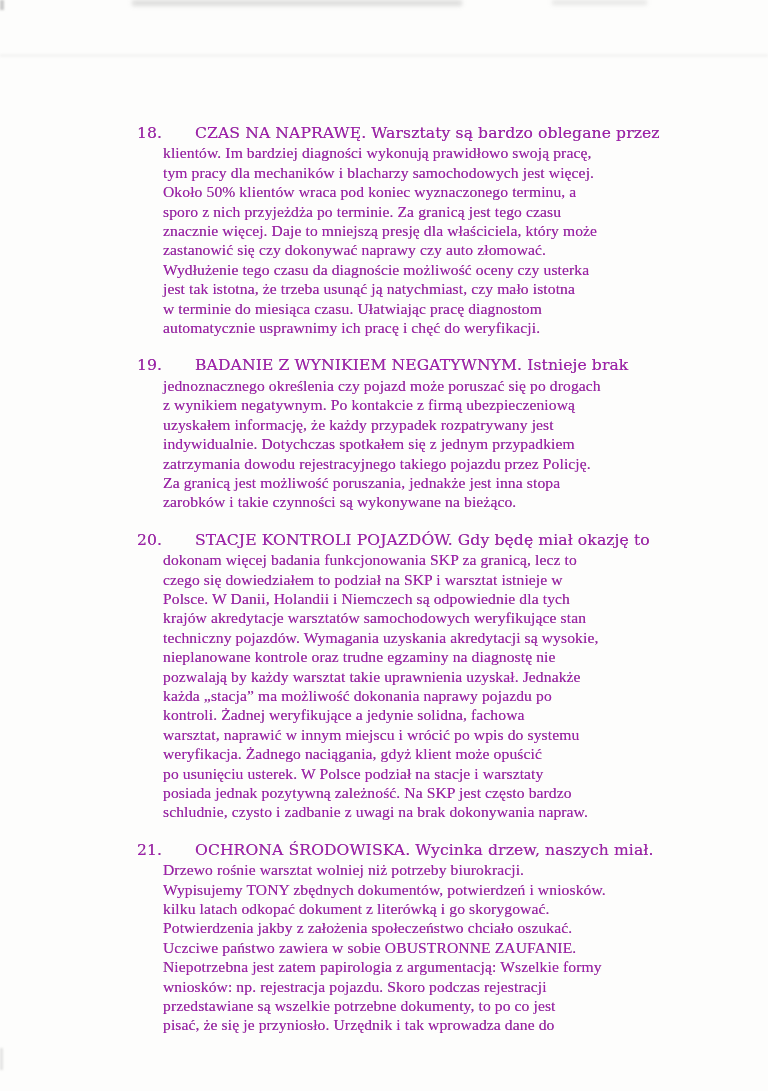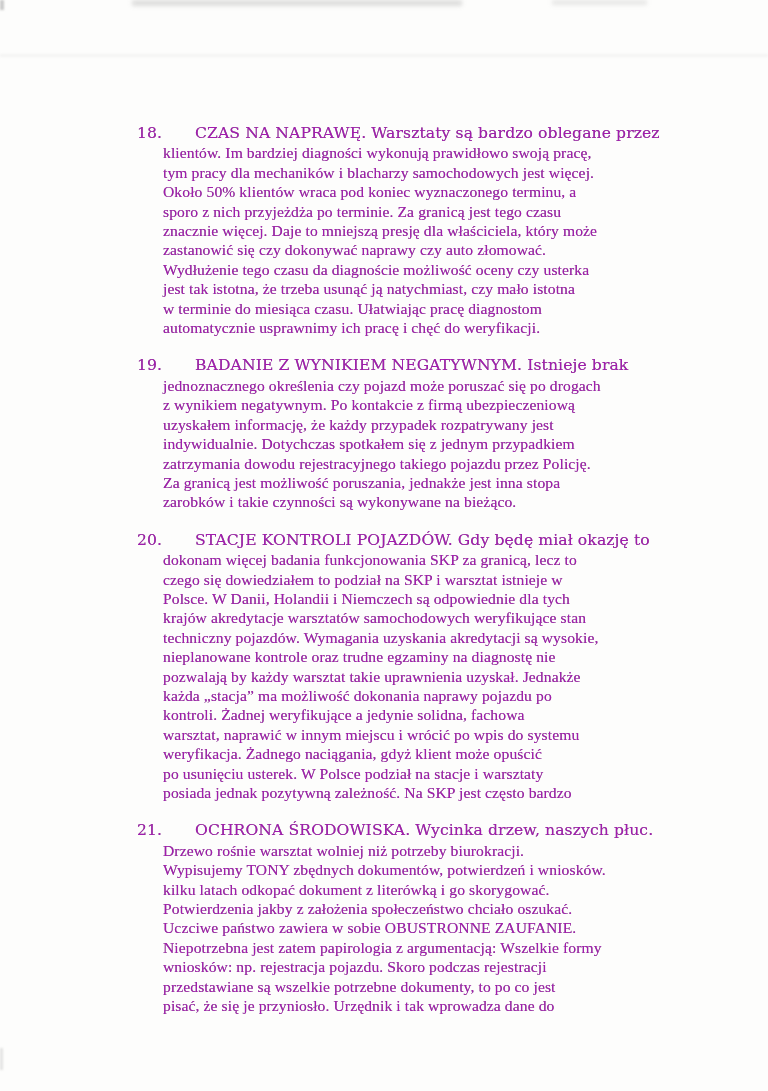"schludnie, czysto i zadbanie z" div.line { html: none -> <div>schludnie, czysto i zadbanie z uwagi na brak dokonywania napraw.</div> }
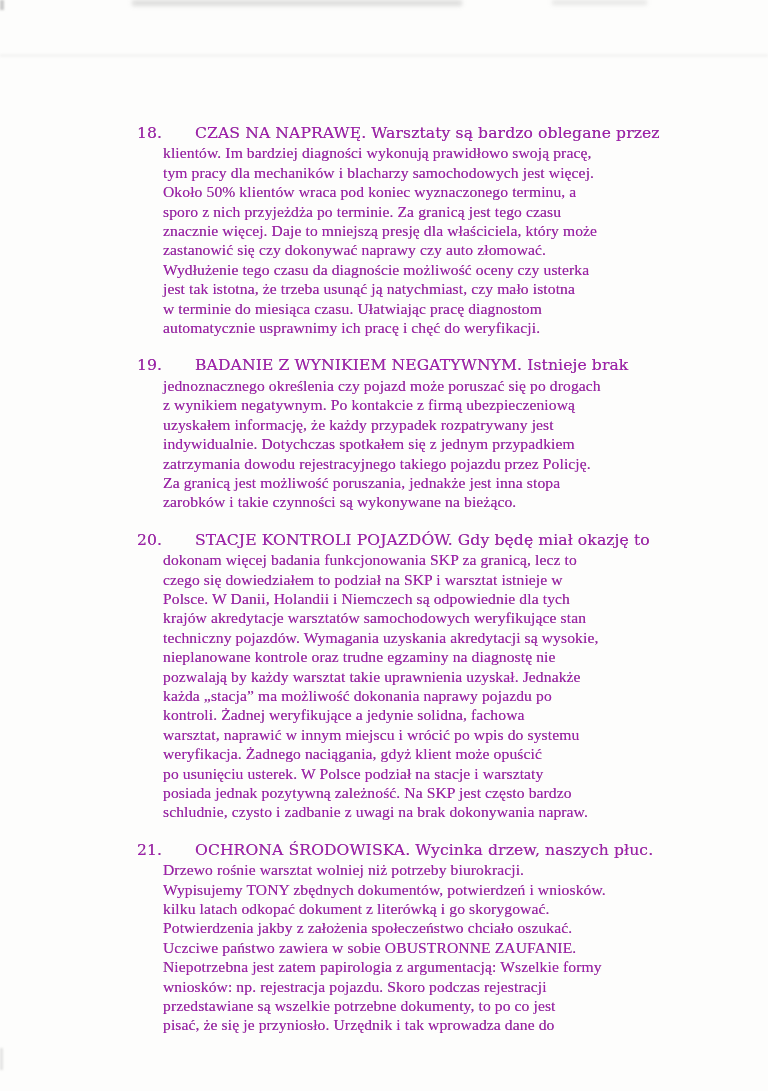"OCHRONA ŚRODOWISKA. Wycinka drzew," span { text: płuc -> miał }
